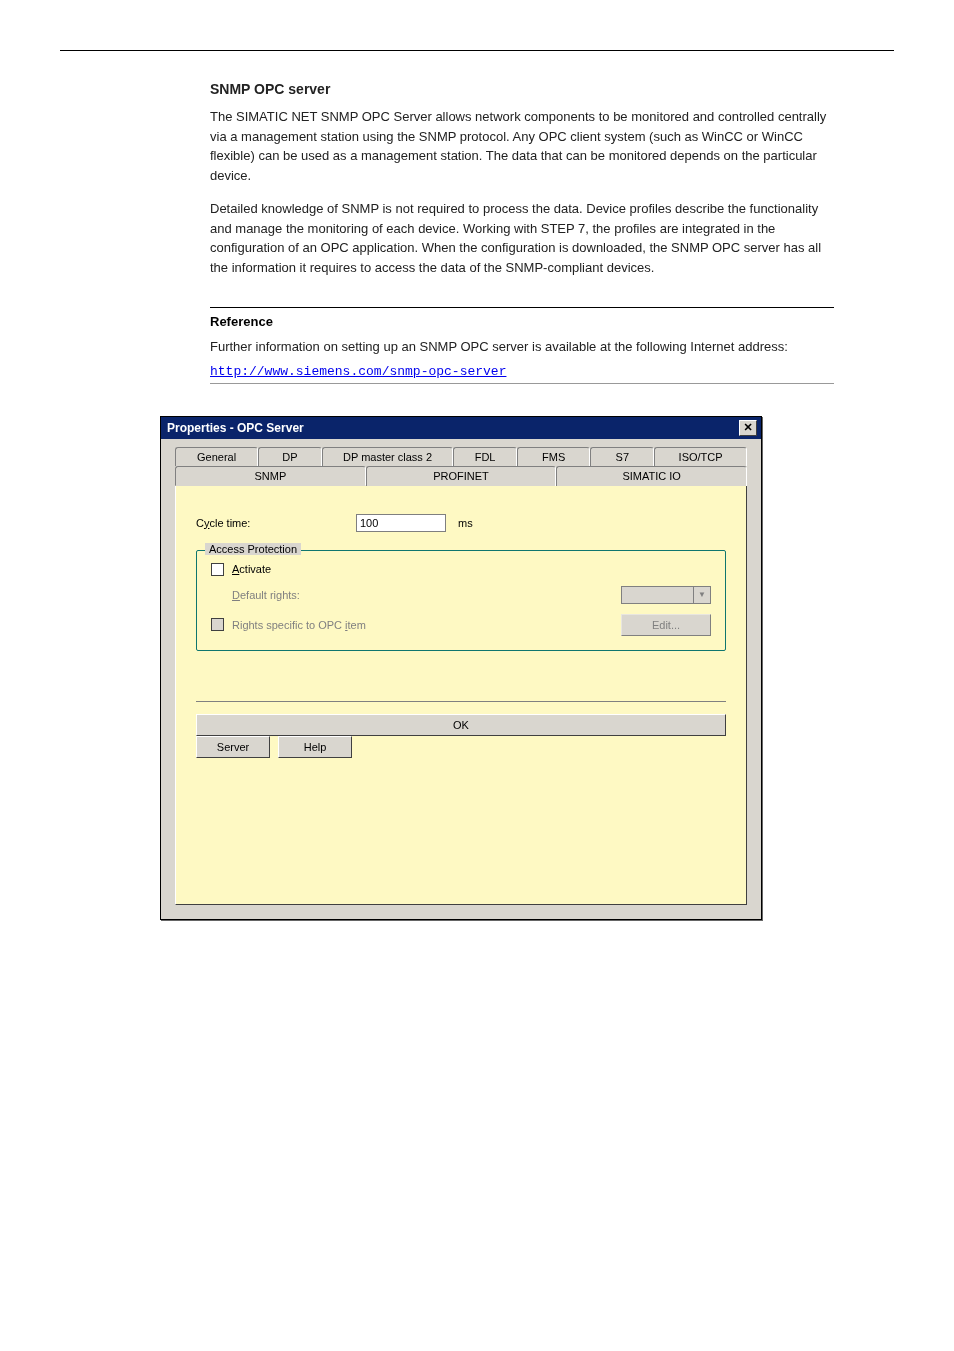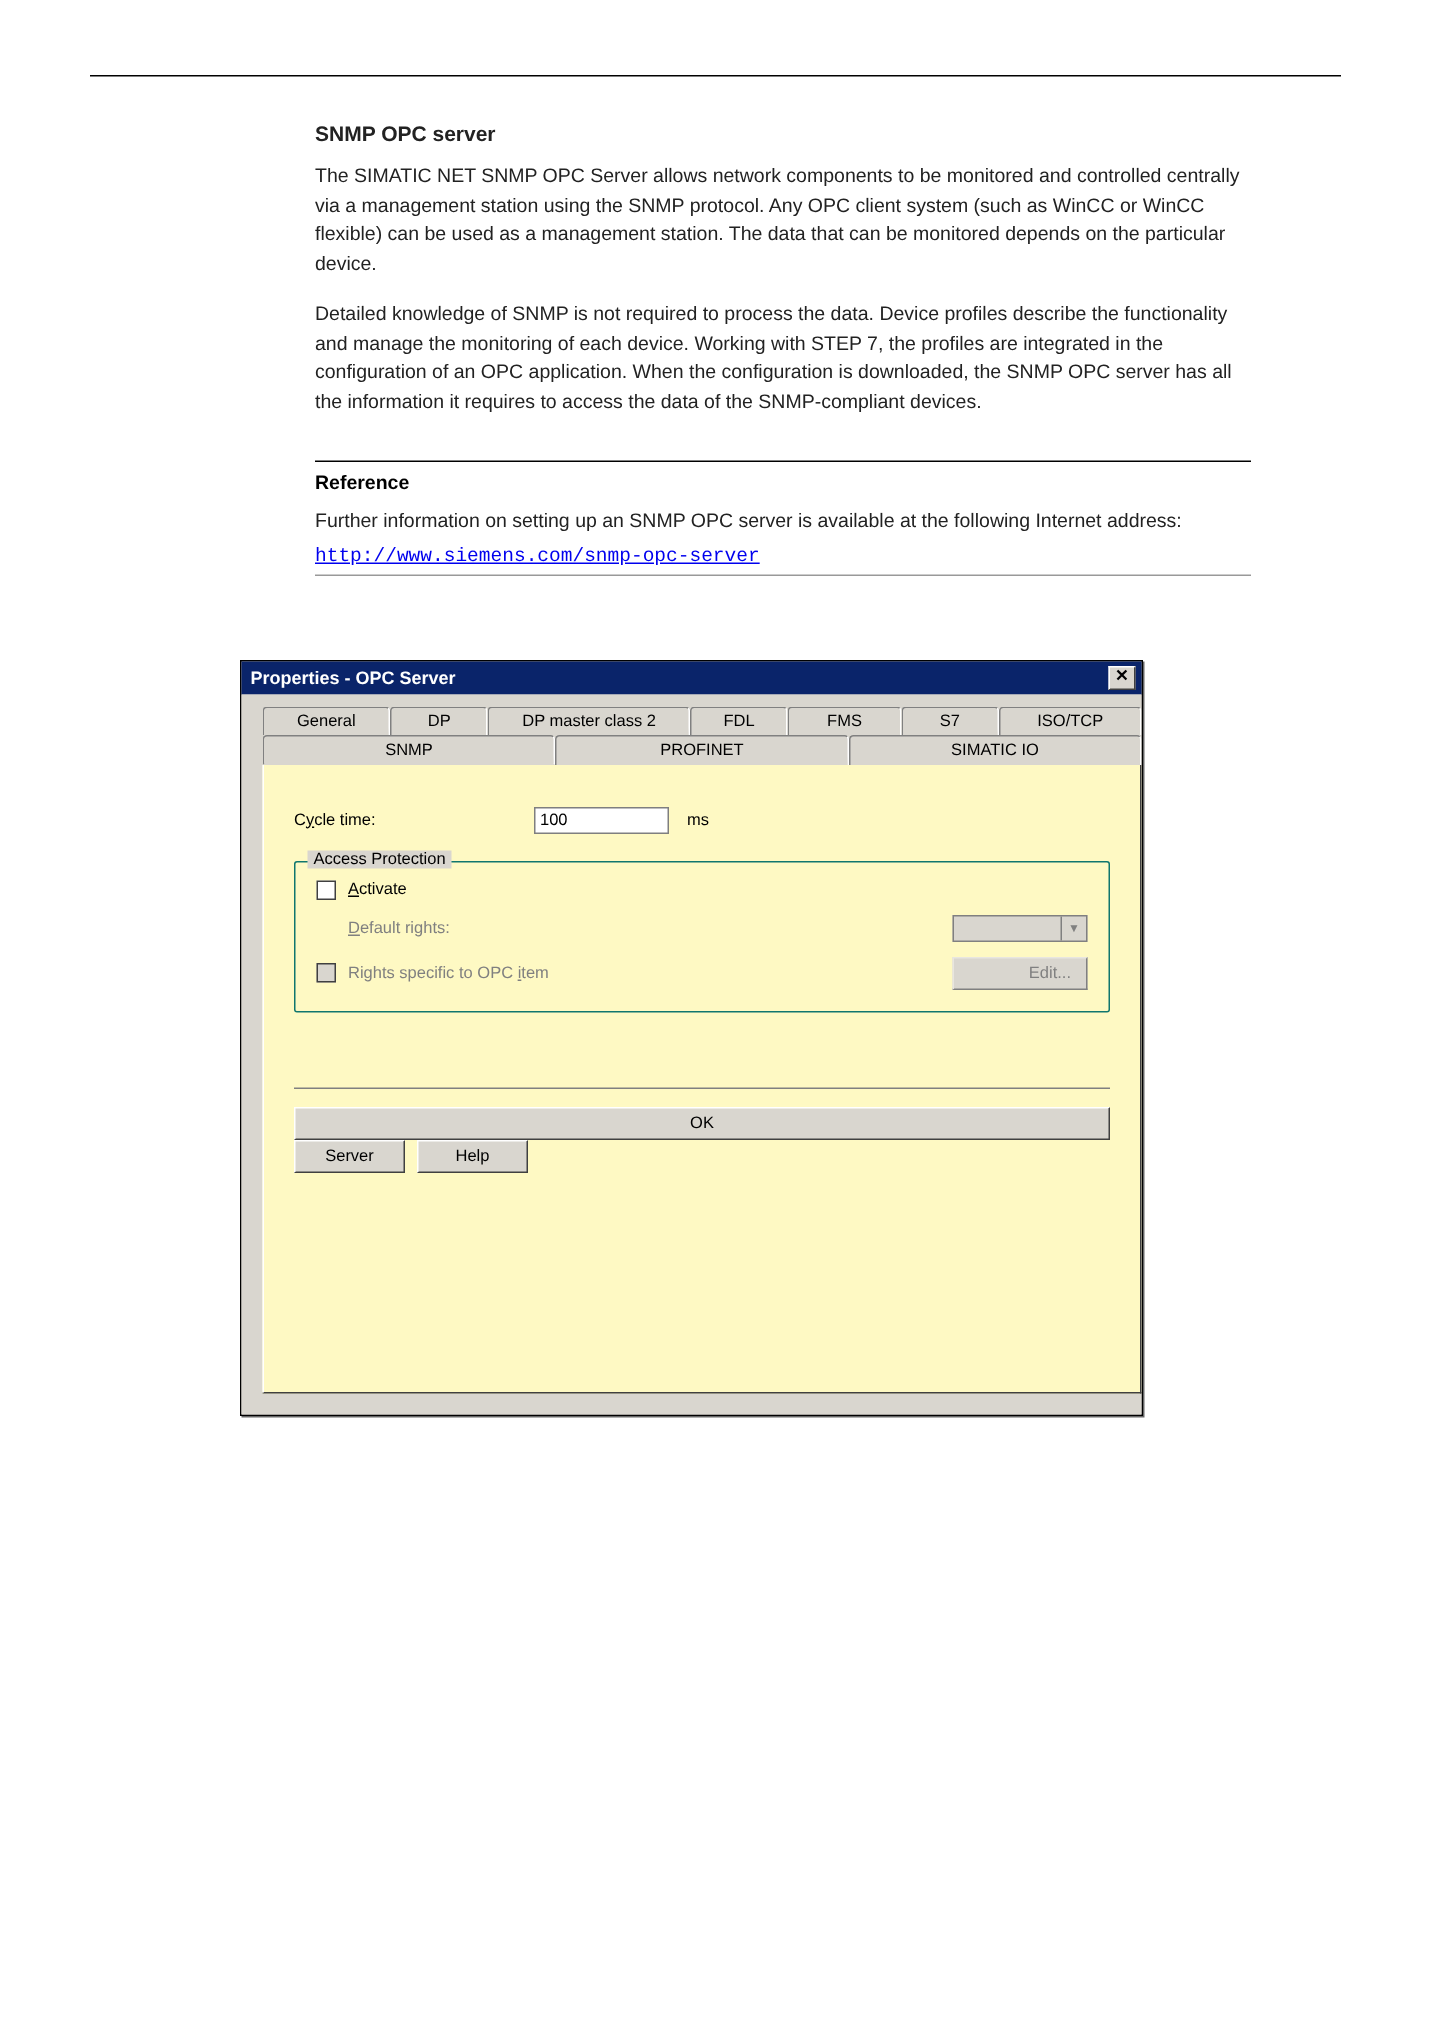"Properties - OPC Server" .dialog { margin: 56px 0 0 100px -> 32px 0 0 100px }
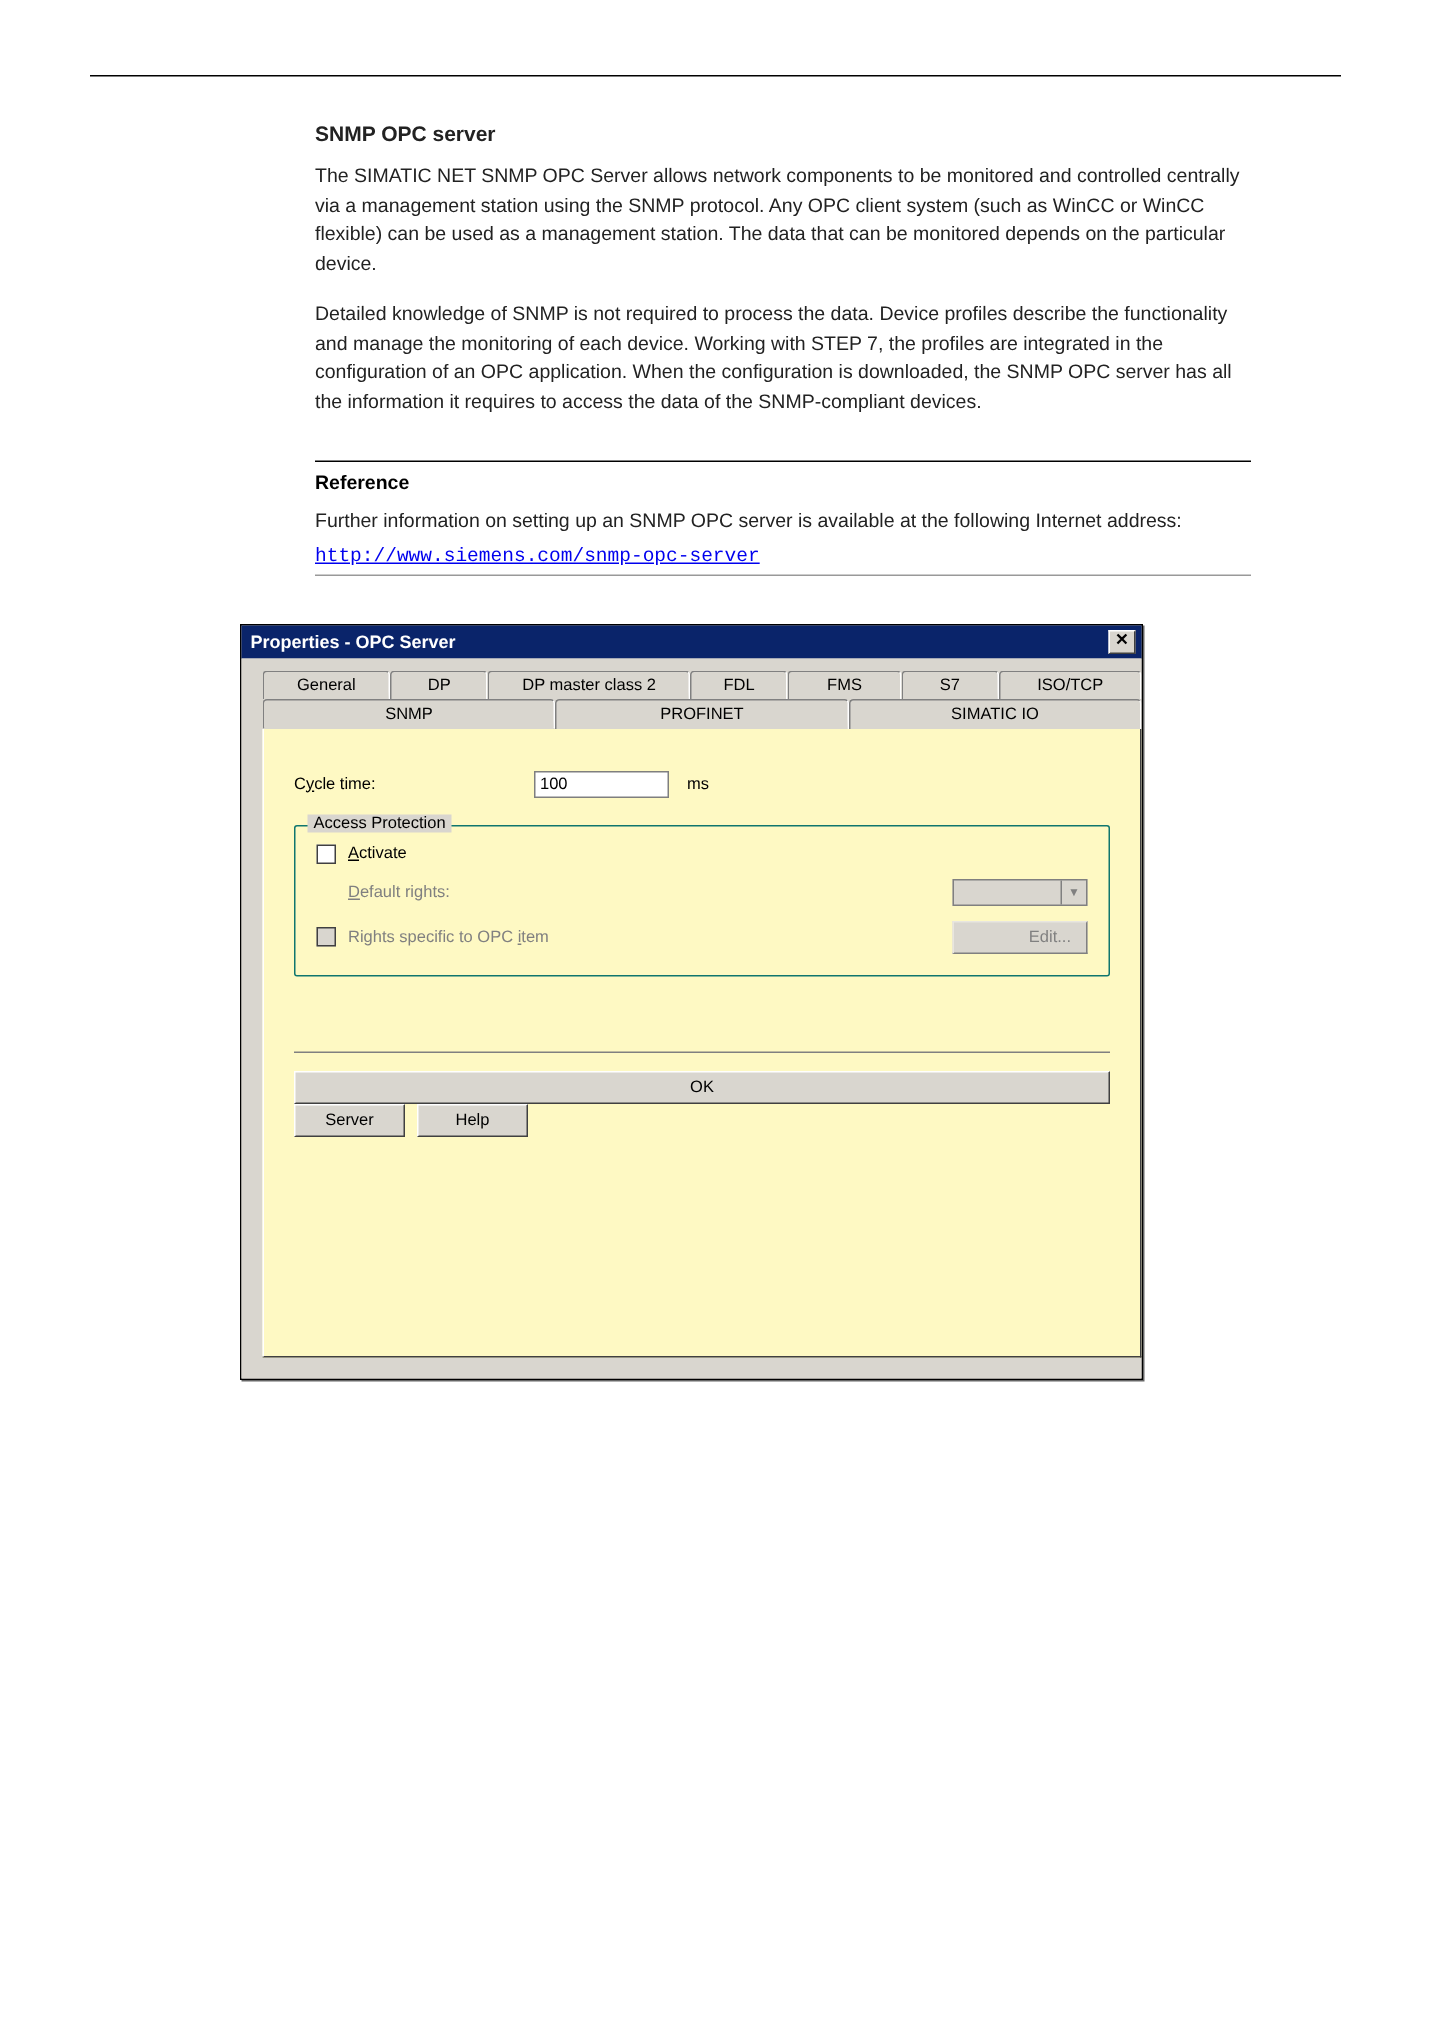"General" .dialog-body { padding: 8px 0 14px 14px -> 8px 14px 14px 14px }
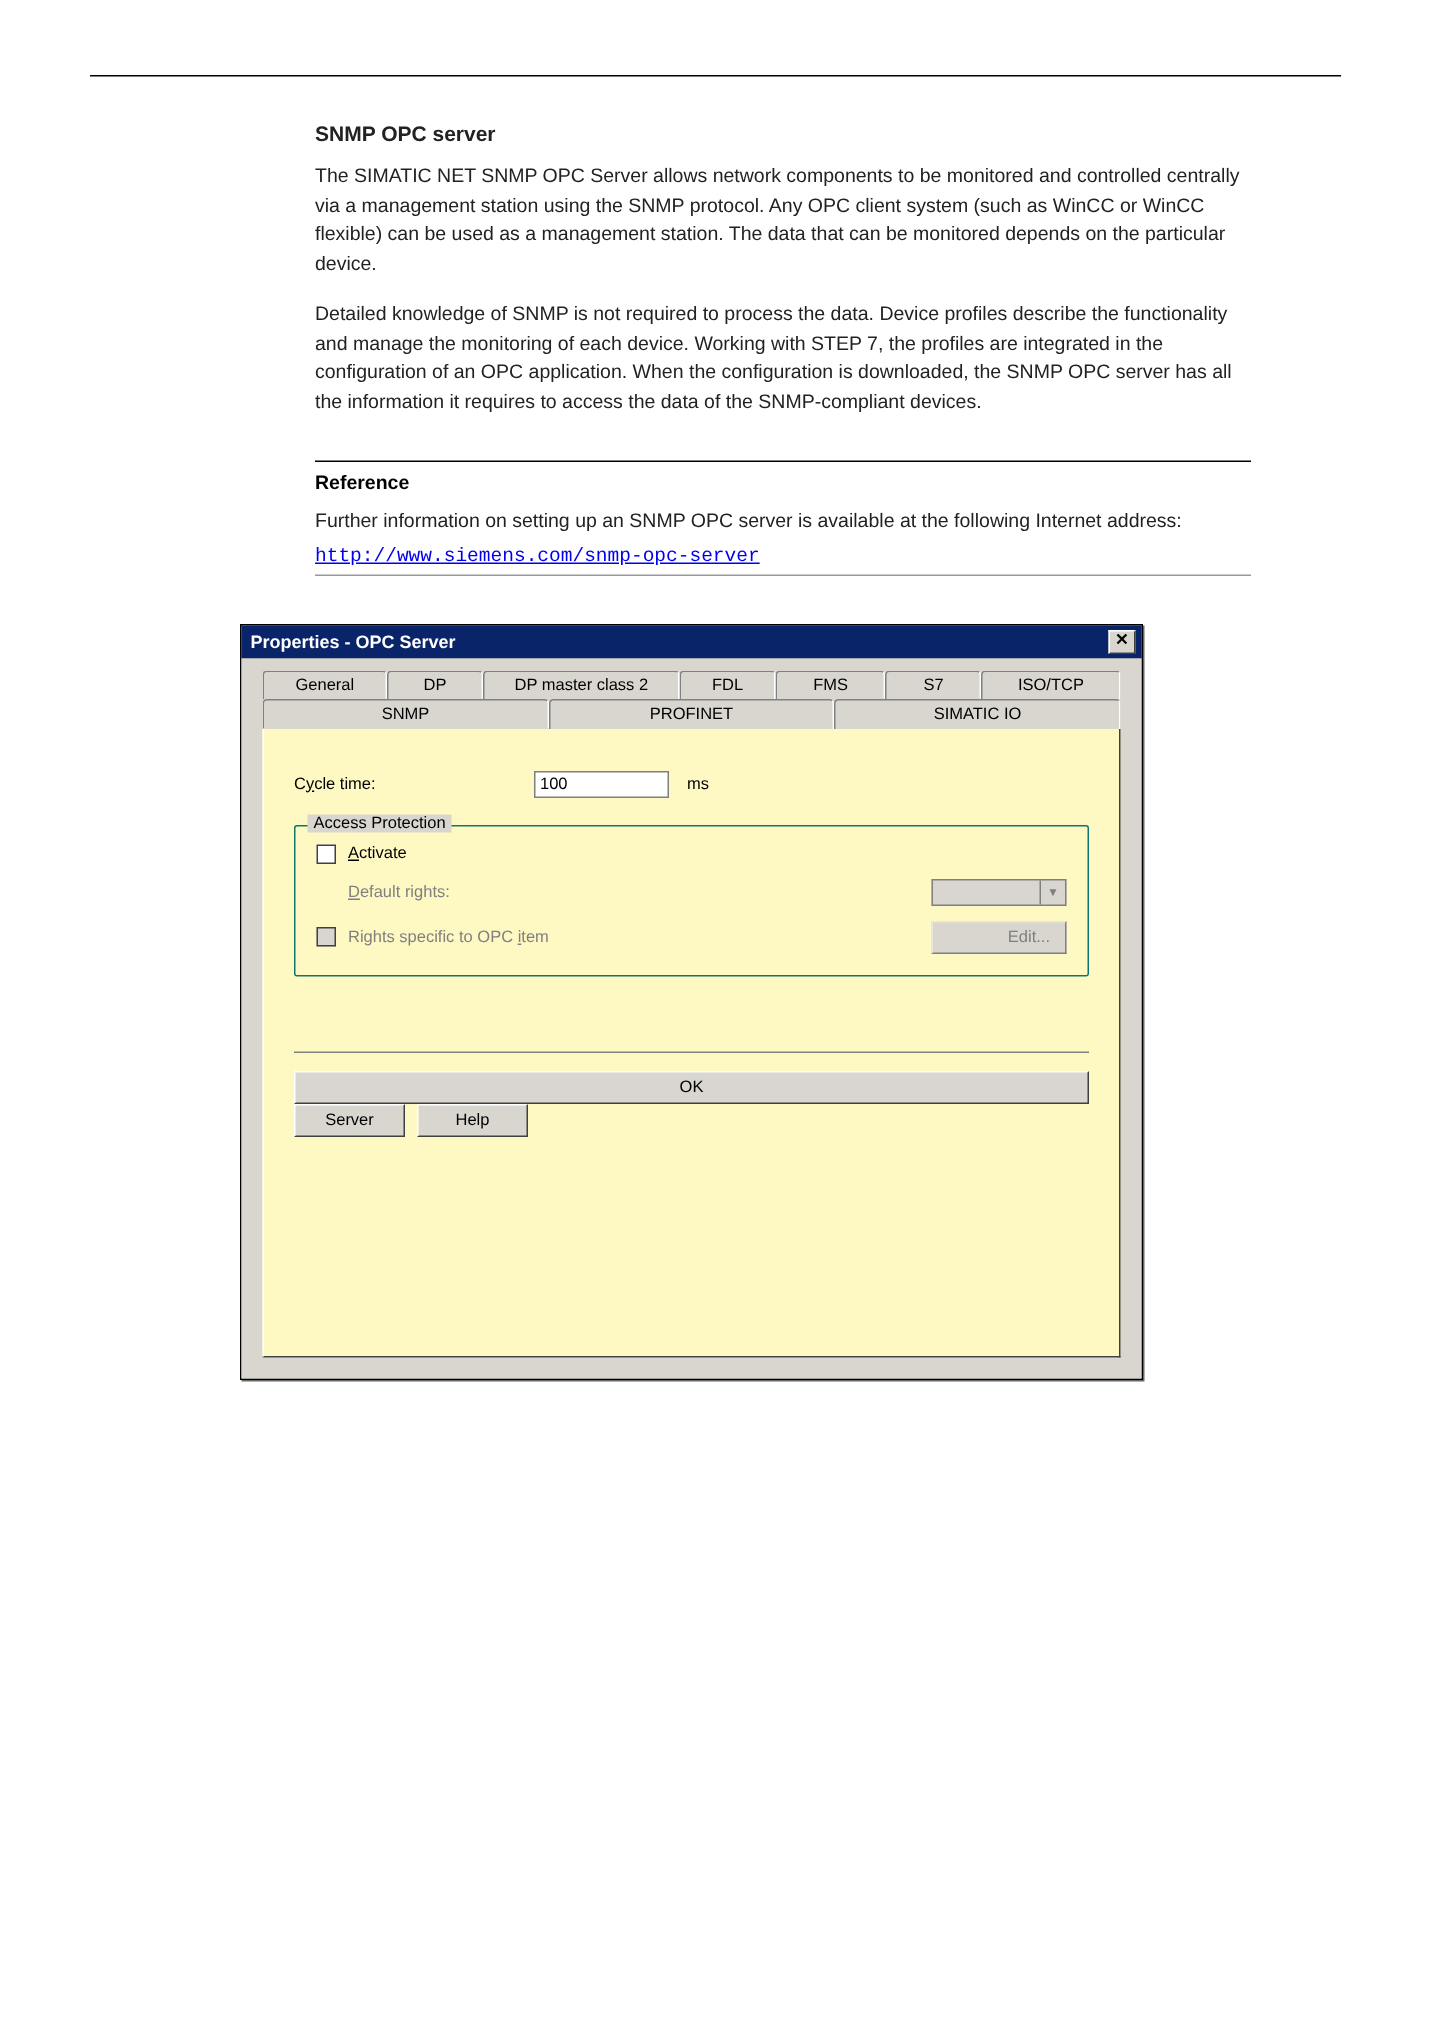"Edit..." button.btn { text-align: right -> none }
